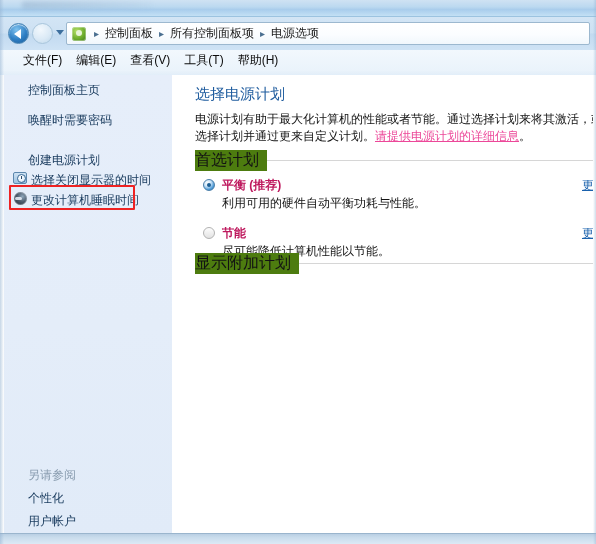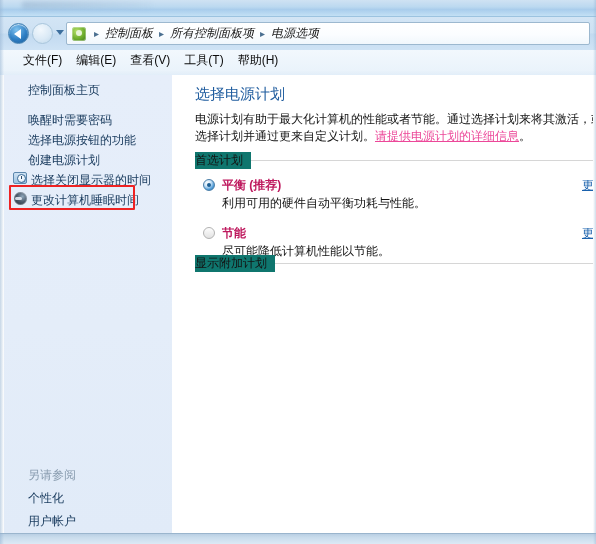"控制面板" .crumb { font-style: italic -> none }
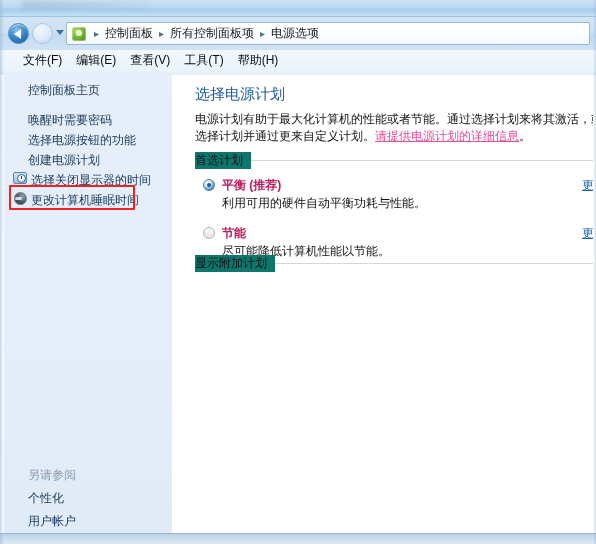"选择电源按钮的功能" span.side-link { html: <span>选择电源按钮的功能</span> -> none }
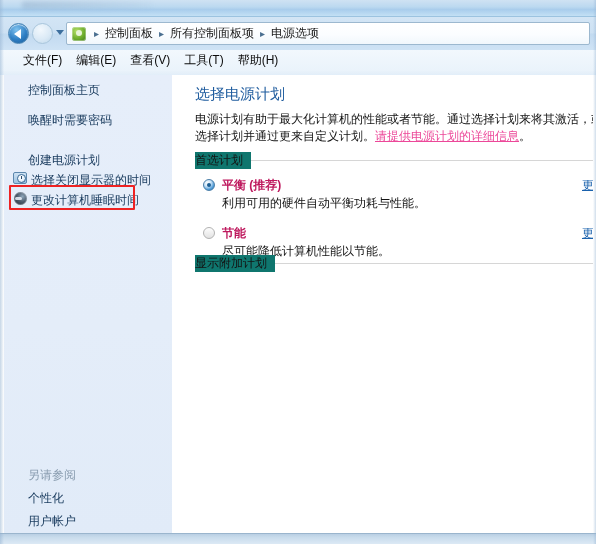"首选计划" .group-head .label { background: #0f766e -> #4d7c0f; font-size: 12px -> 16px }
